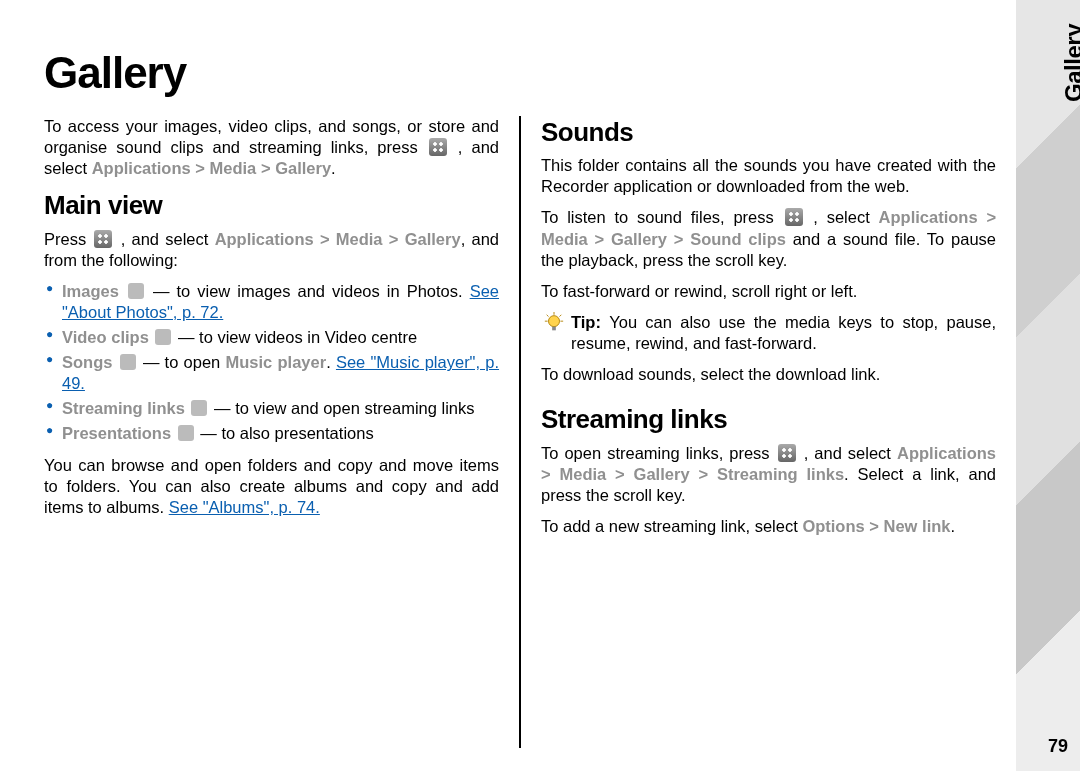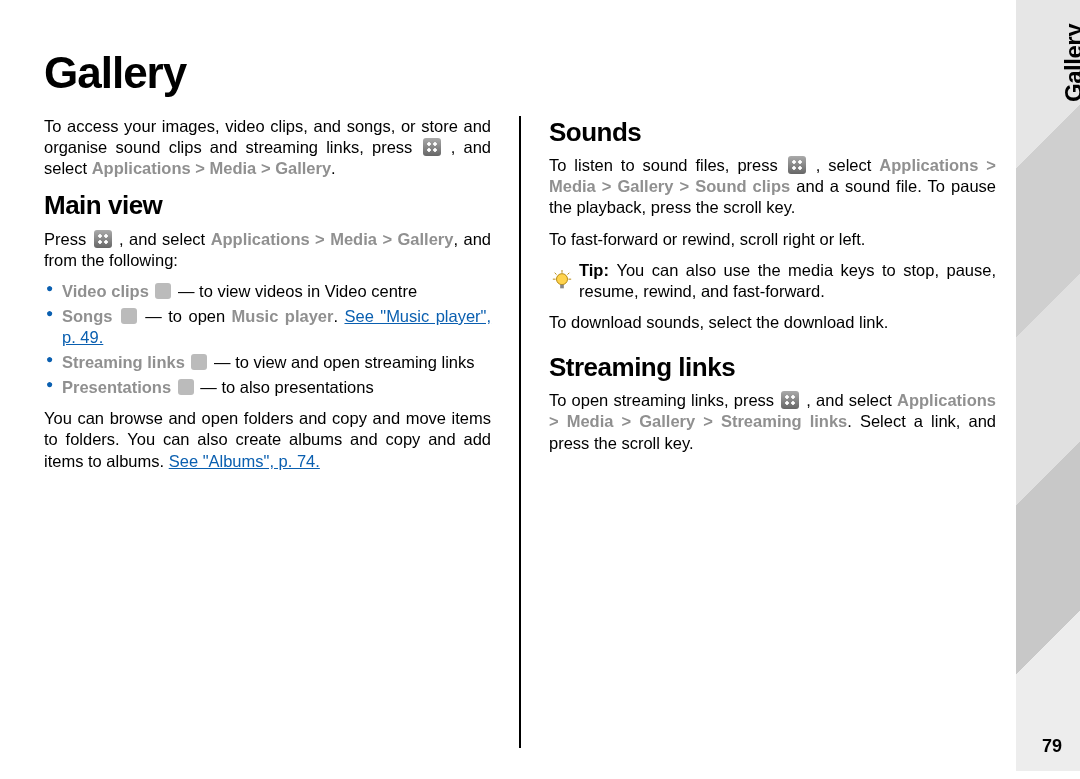"To access your images, video" .columns { gap: 16px -> 8px }
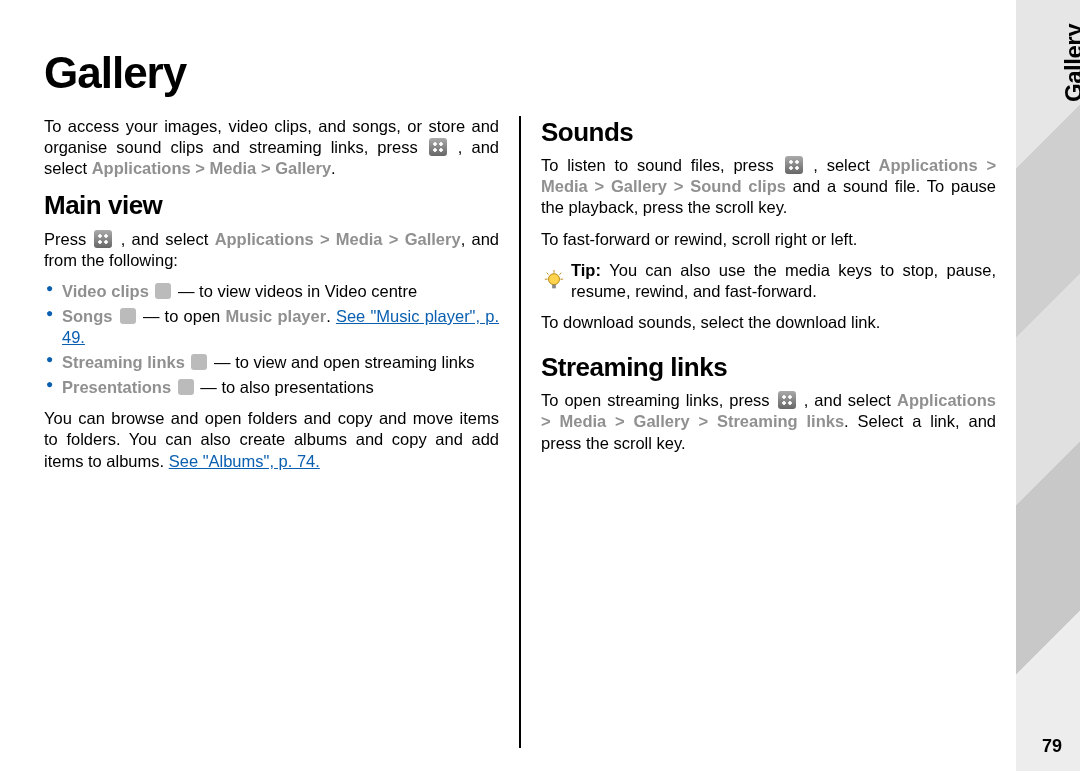"This folder contains all the" p { html: none -> <p>This folder contains all the sounds you have created with the Recorder application or downloaded from the web.</p> }
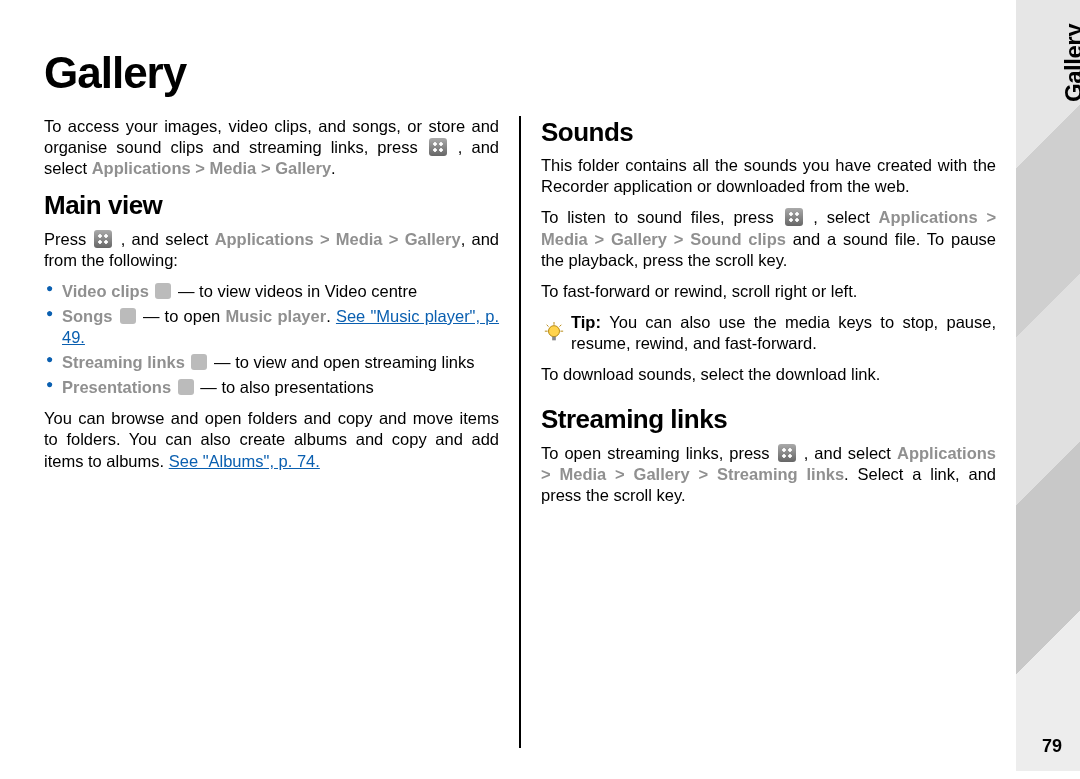"Images — to view images" li { html: none -> <li><span>Images</span> <span></span><span> — to view images and videos in Photos. </span><span>See "About Photos", p. 72.</span></li> }
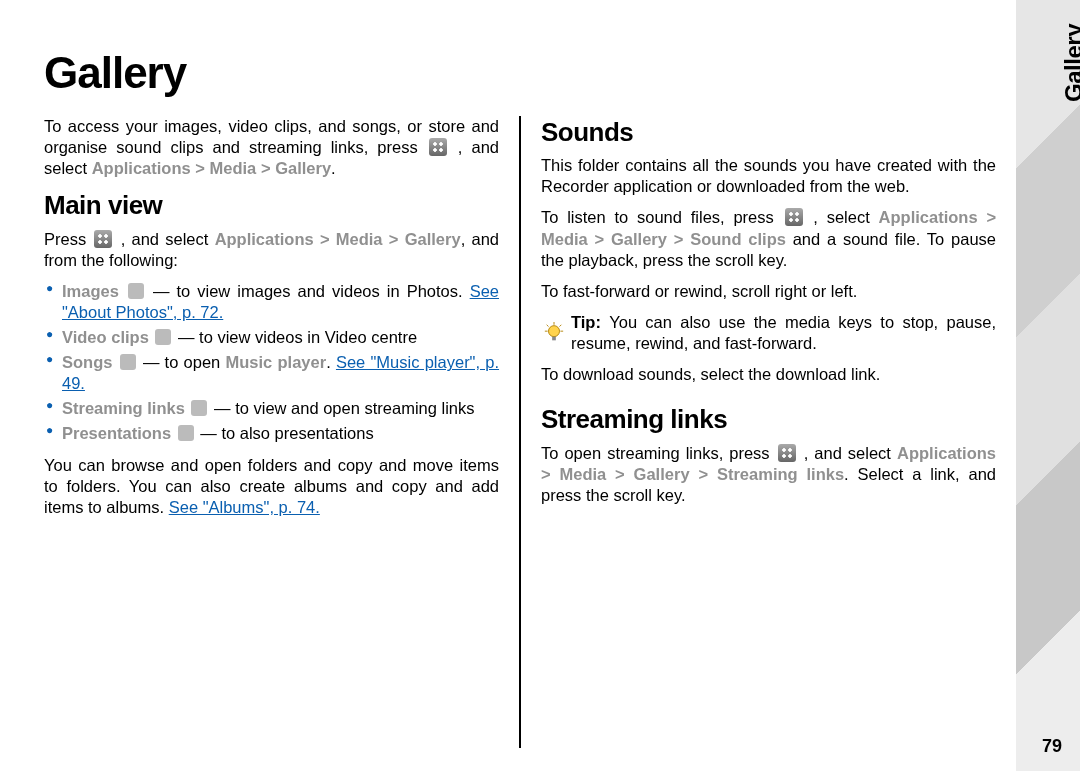"Tip: You can also use" .tip { align-items: center -> flex-start }
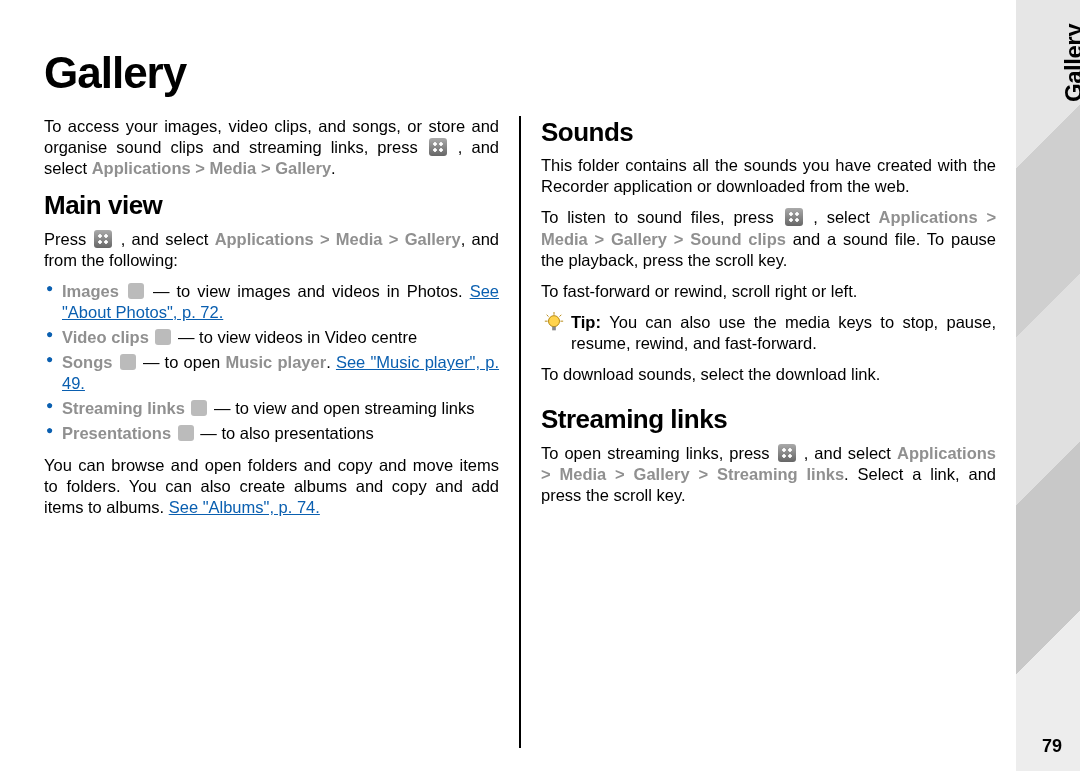"To add a new streaming" p { html: none -> <p> <span>To add a new streaming link, select </span><span>Options</span> <span>&gt;</span> <span>New link</span><span>.</span> </p> }
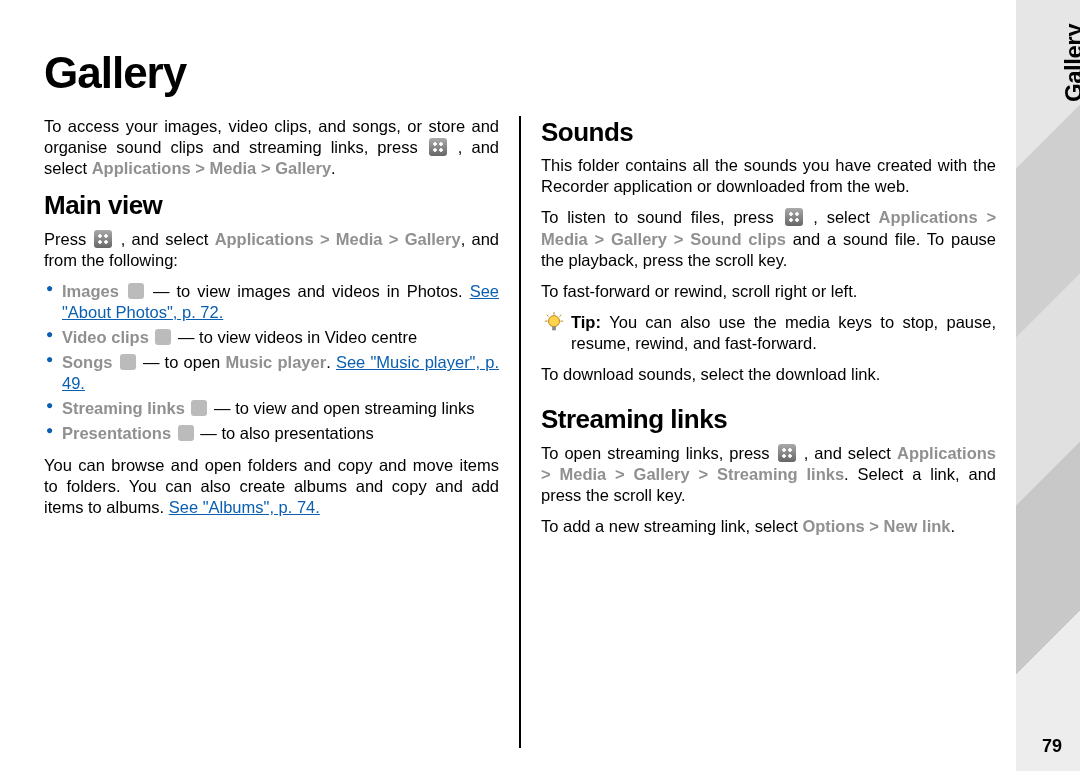"79" .pagenum { right: 18px -> 12px }
